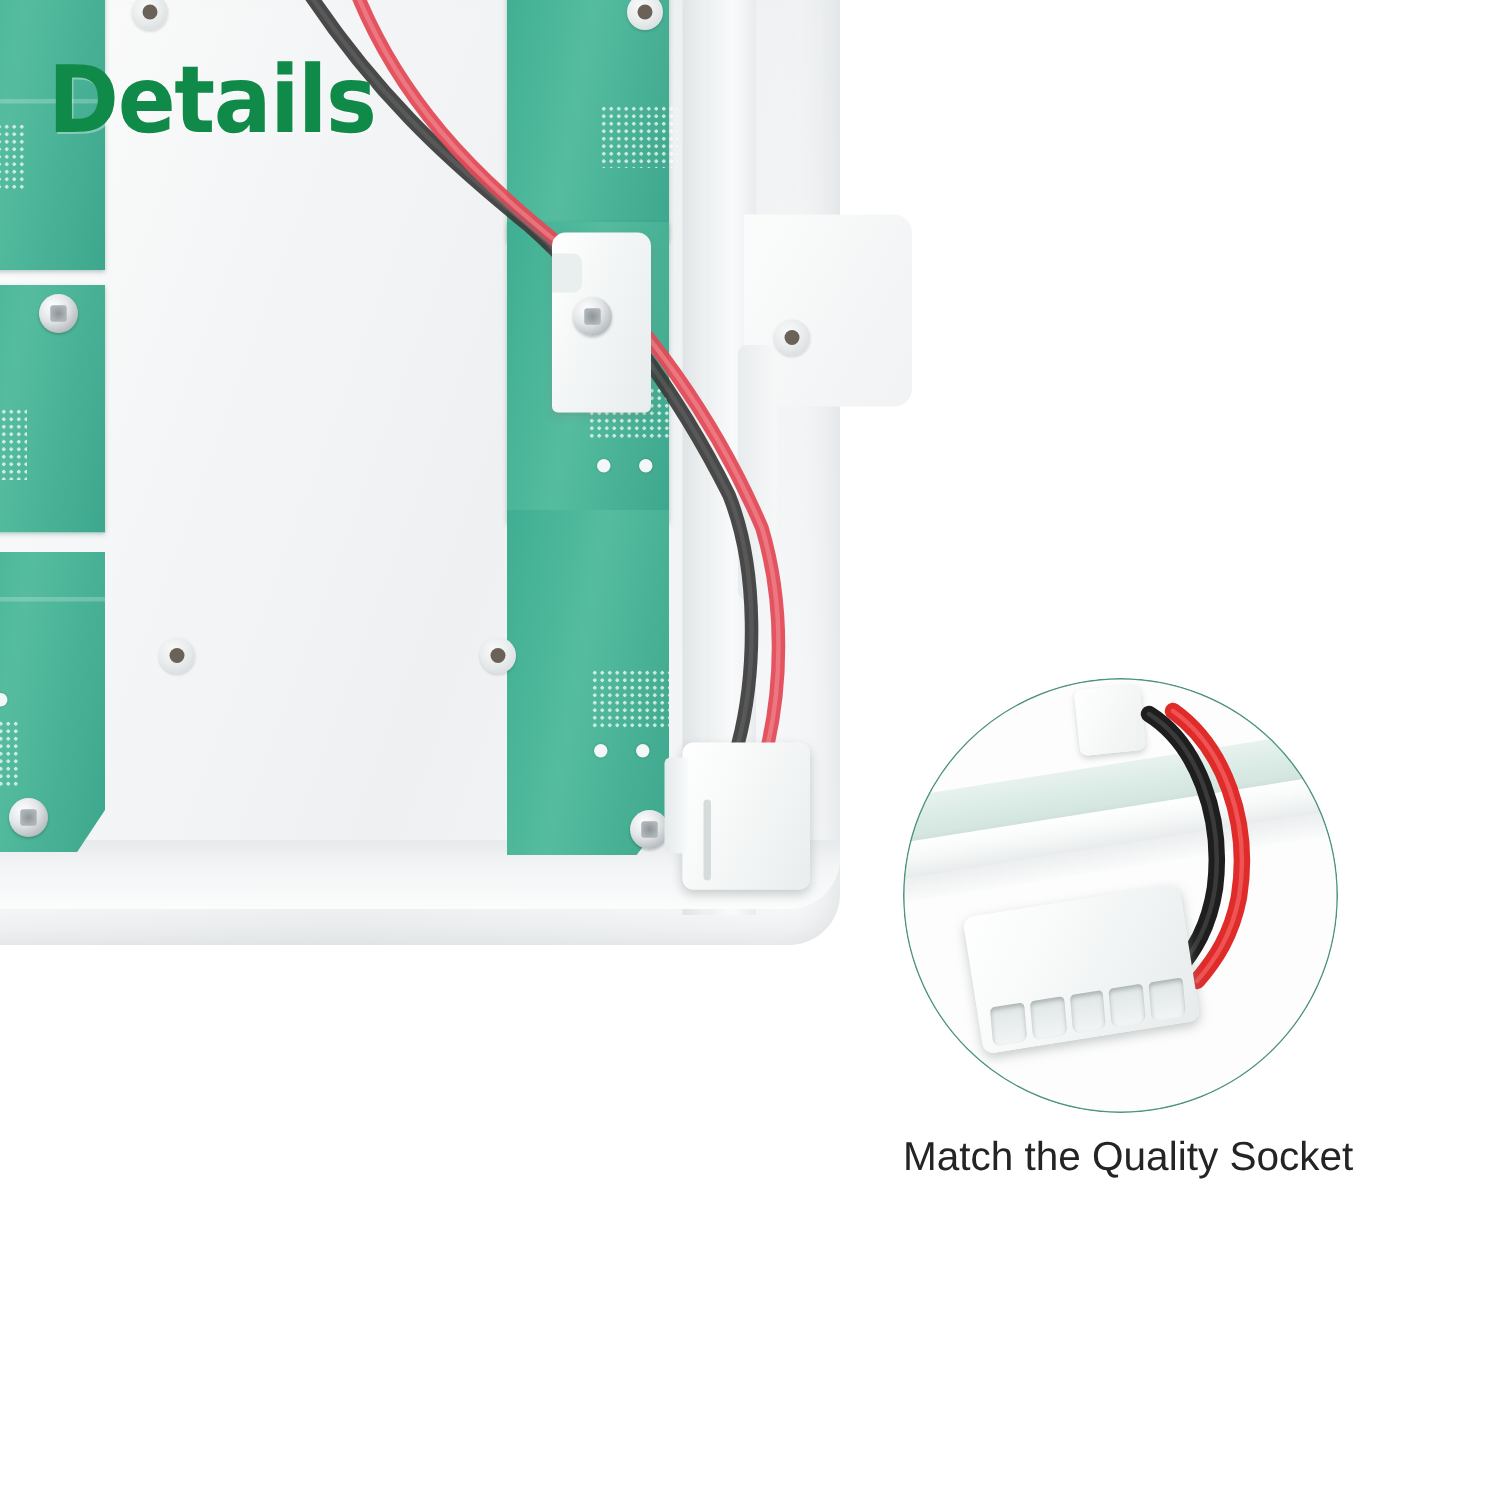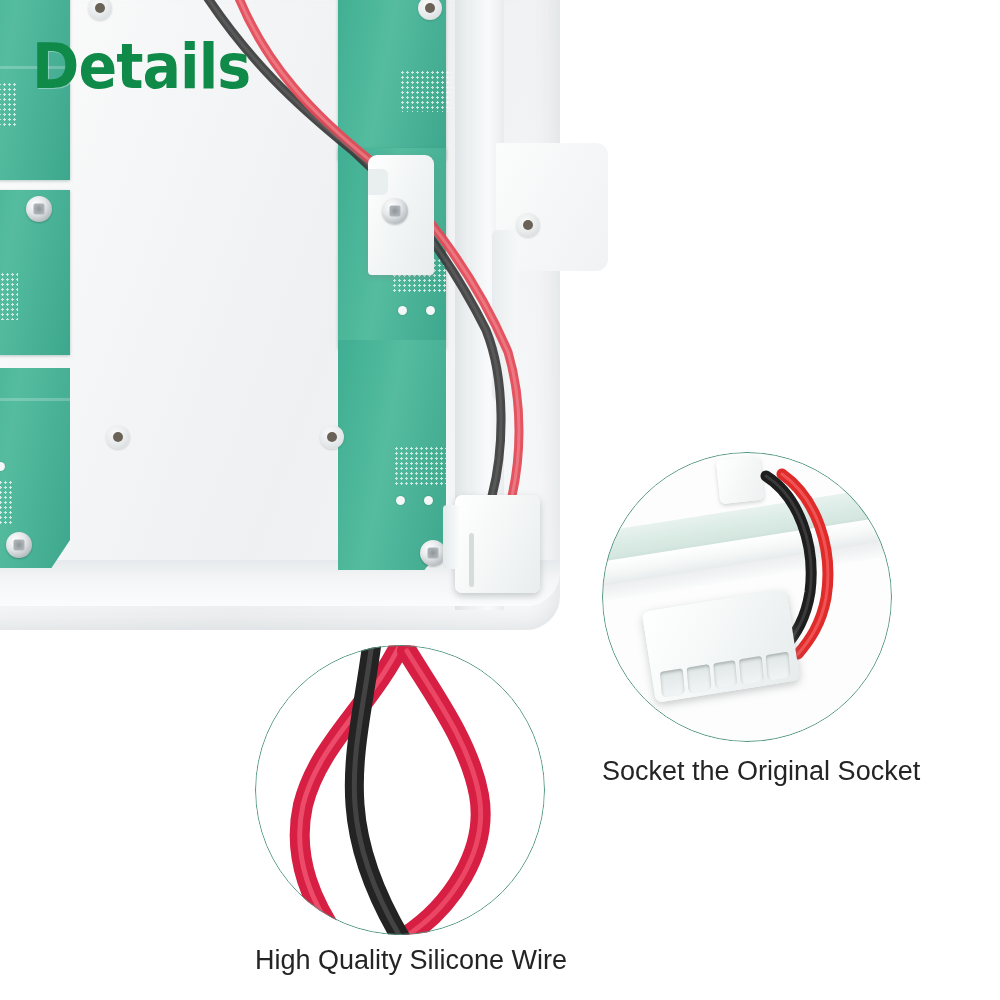"Socket the Original Socket" div.caption { text: Socket the Original -> Match the Quality }
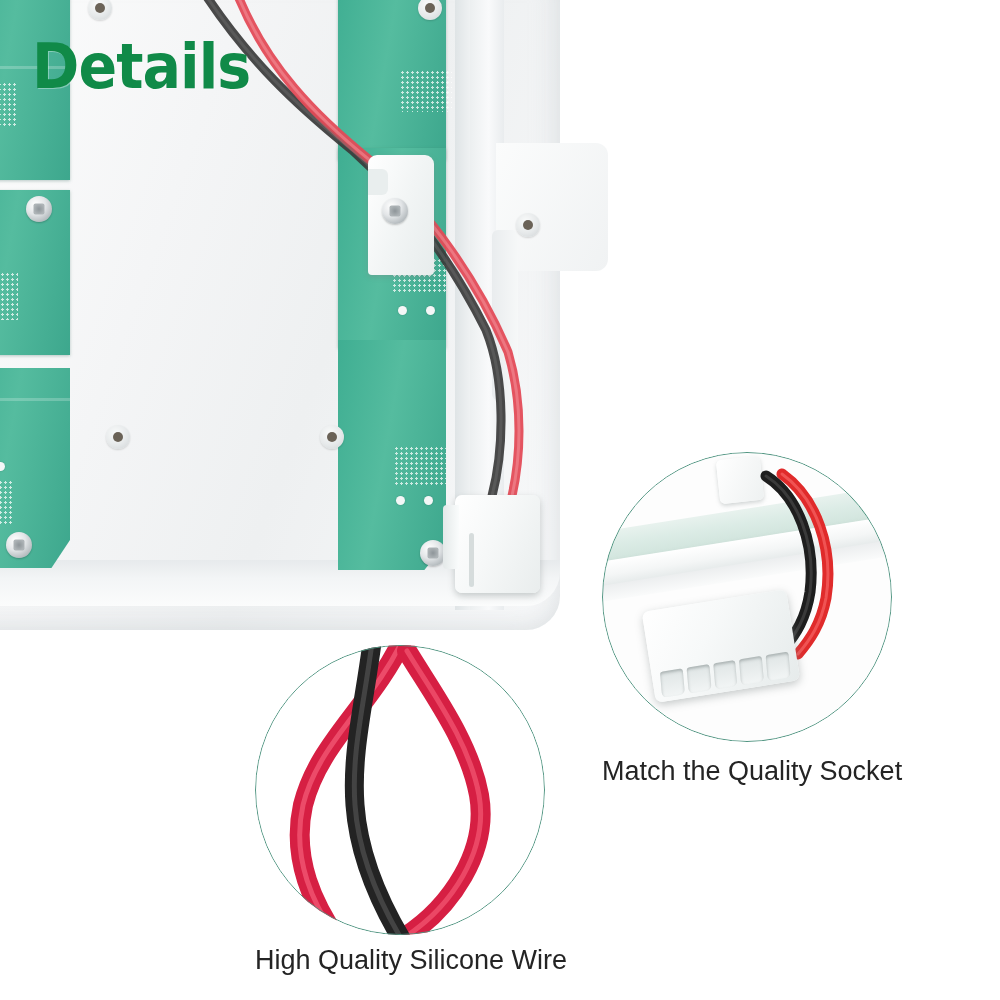"High Quality Silicone Wire" div.callout { html: <div> <div> <svg> <path></path> <path></path> <path></path> <path></path> <path></path> <path></path> </svg> <div></div> </div> <div>High Quality Silicone Wire</div> </div> -> none }
